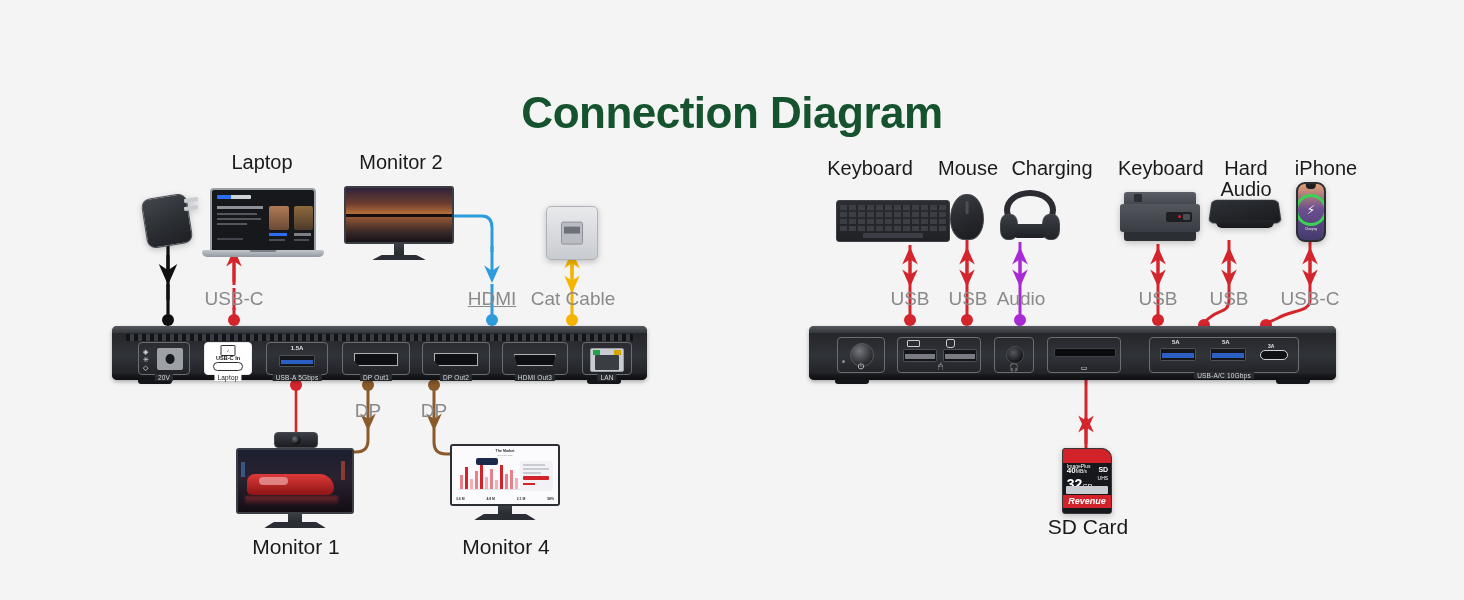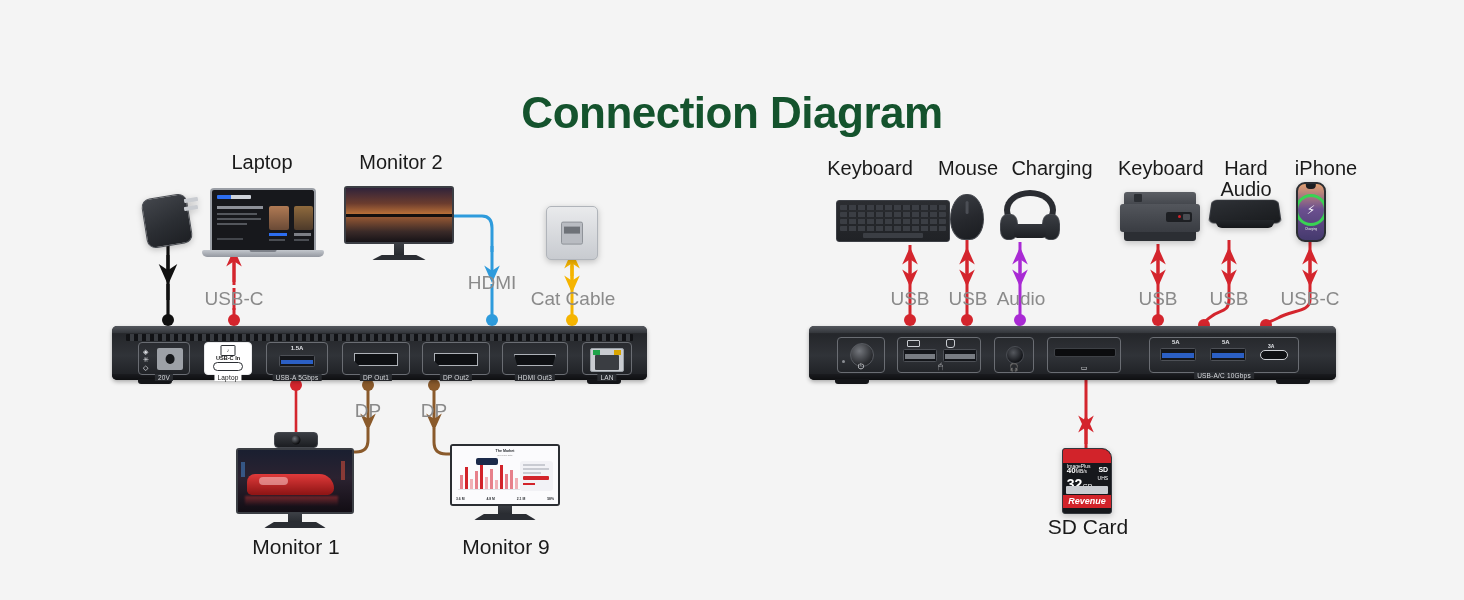"HDMI" div.abs { text-decoration: none -> underline; top: 272px -> 288px }
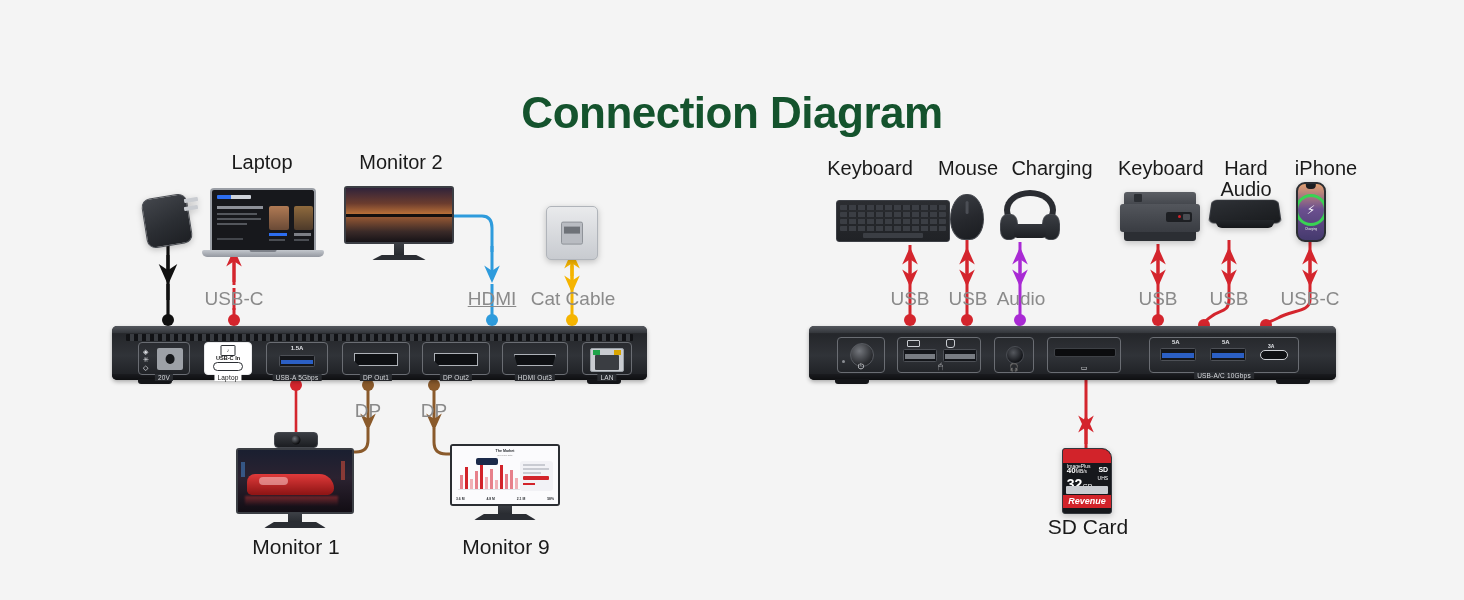"Monitor 9" div.abs { text: 9 -> 4 }
